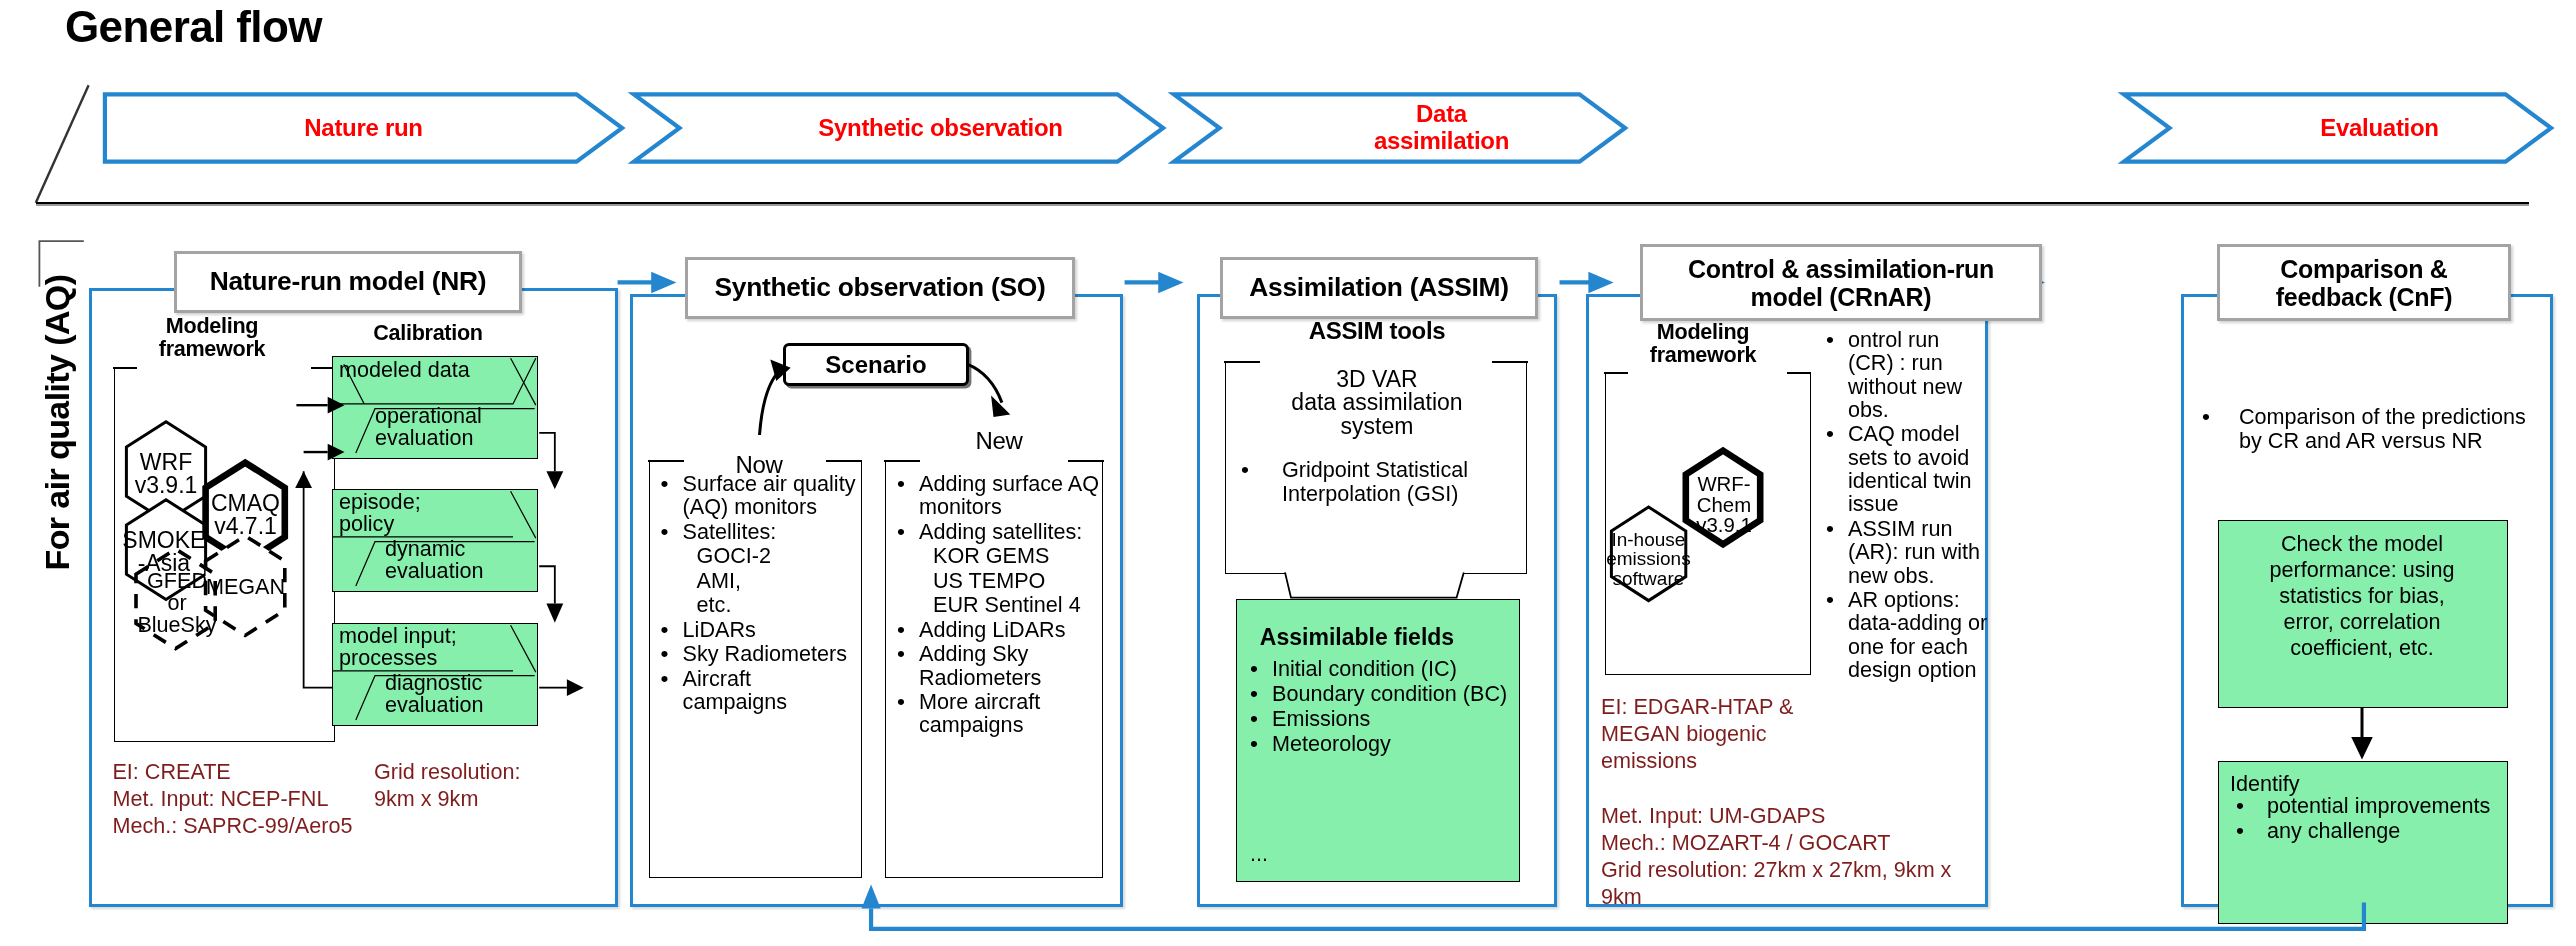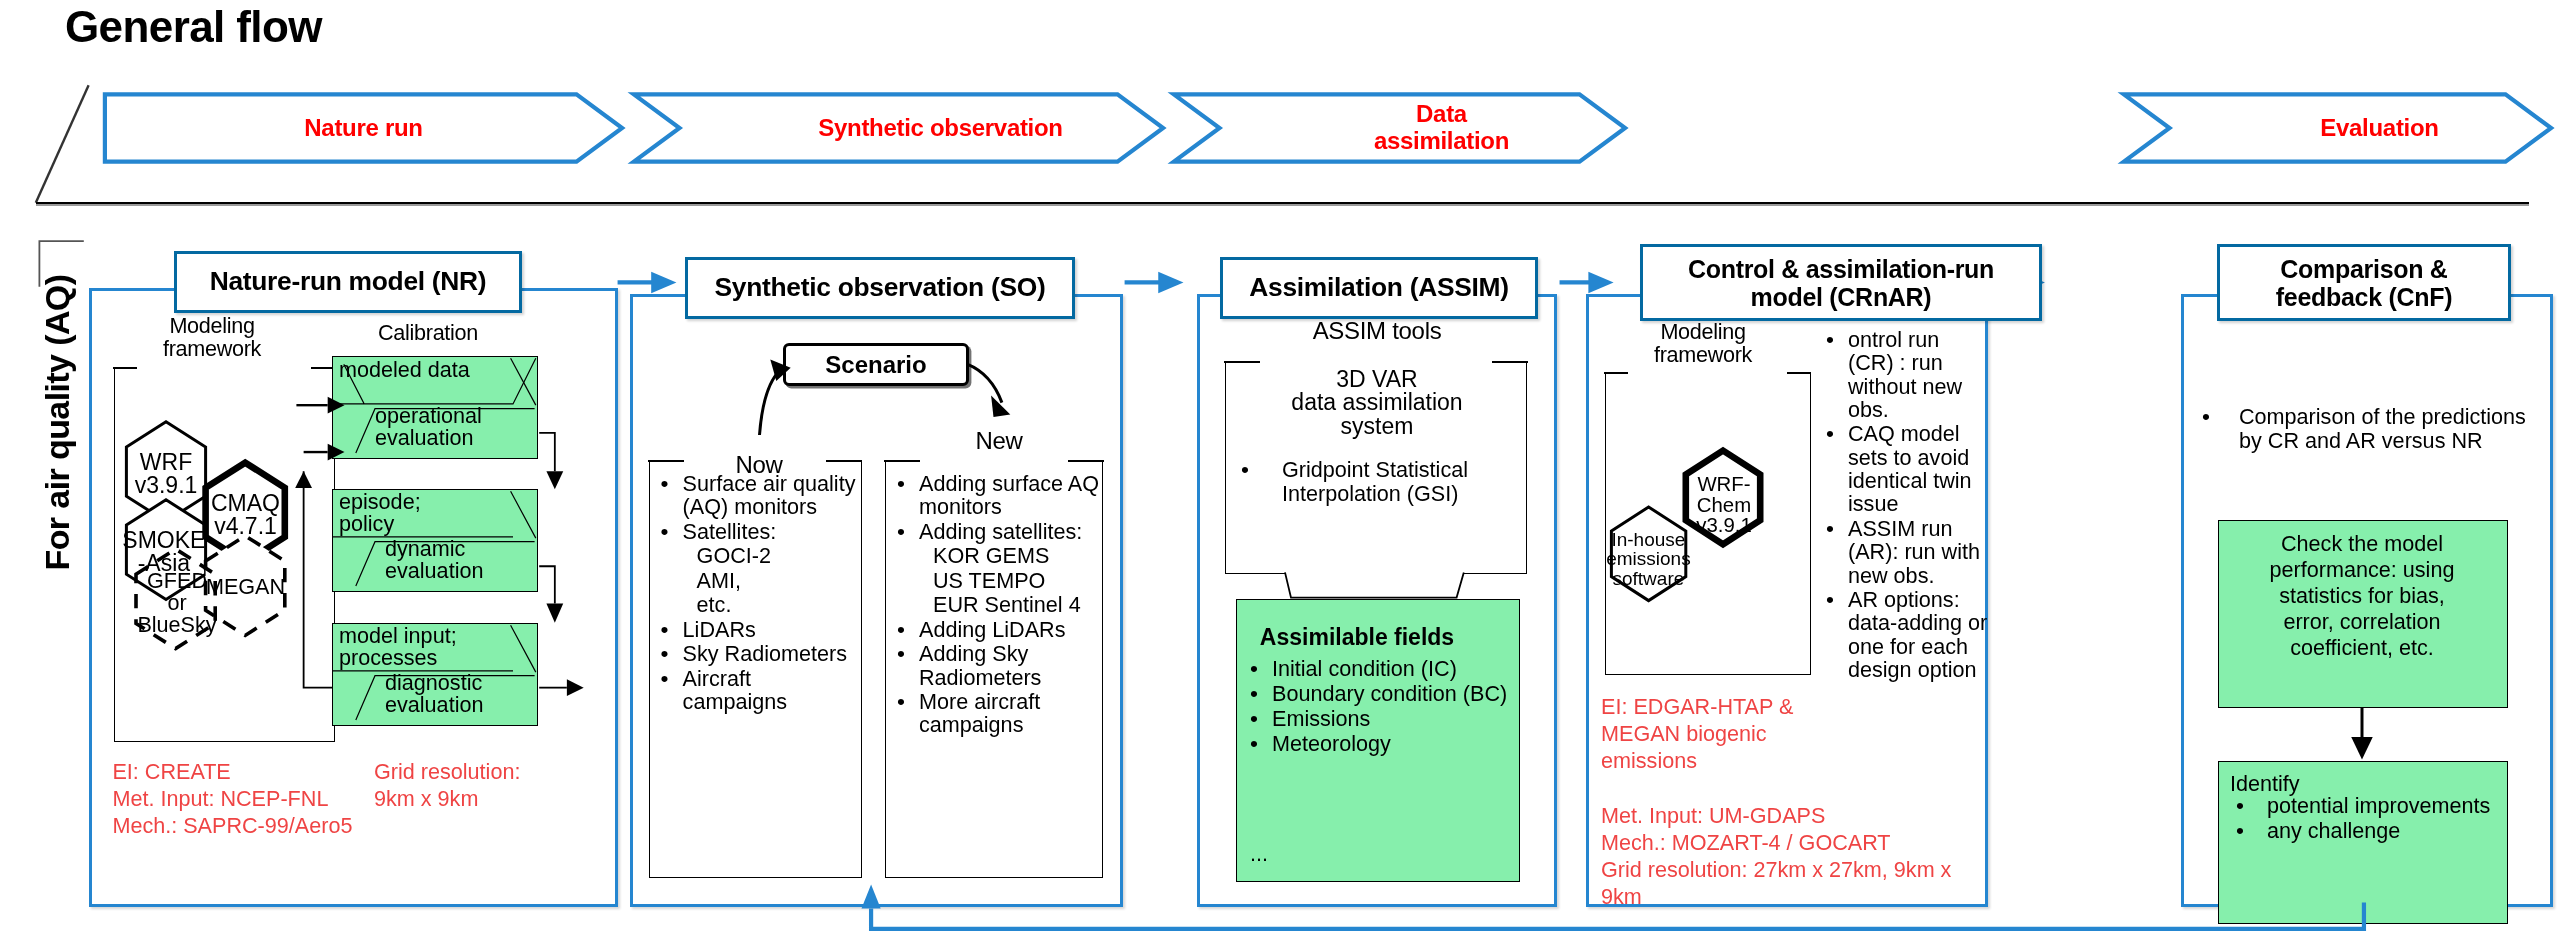"Nature-run model (NR)" .panel-header { border: 3px solid #0369a1 -> 3px solid #a3a3a3 }
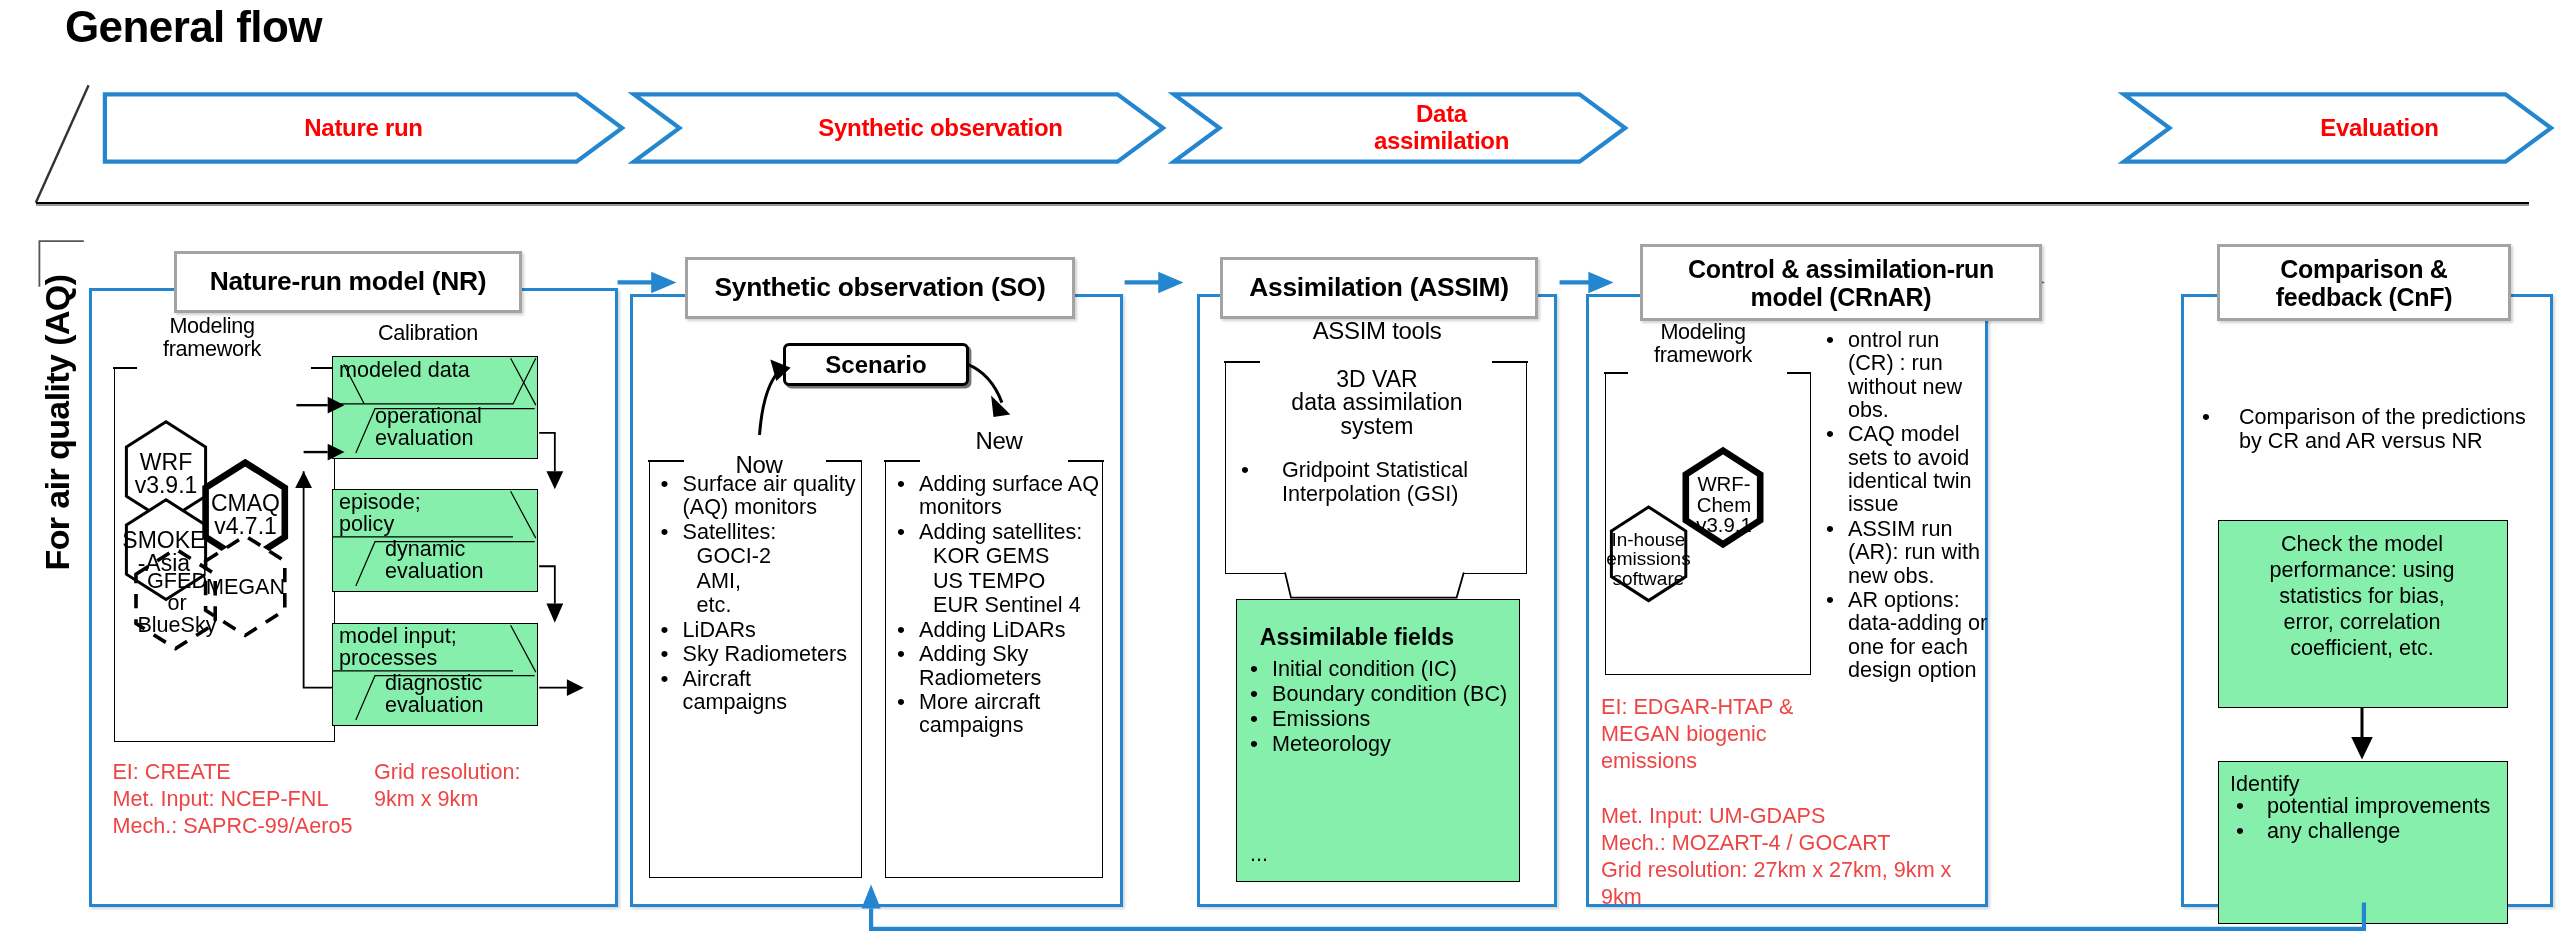"Modeling" .sub-title { font-weight: normal -> bold }
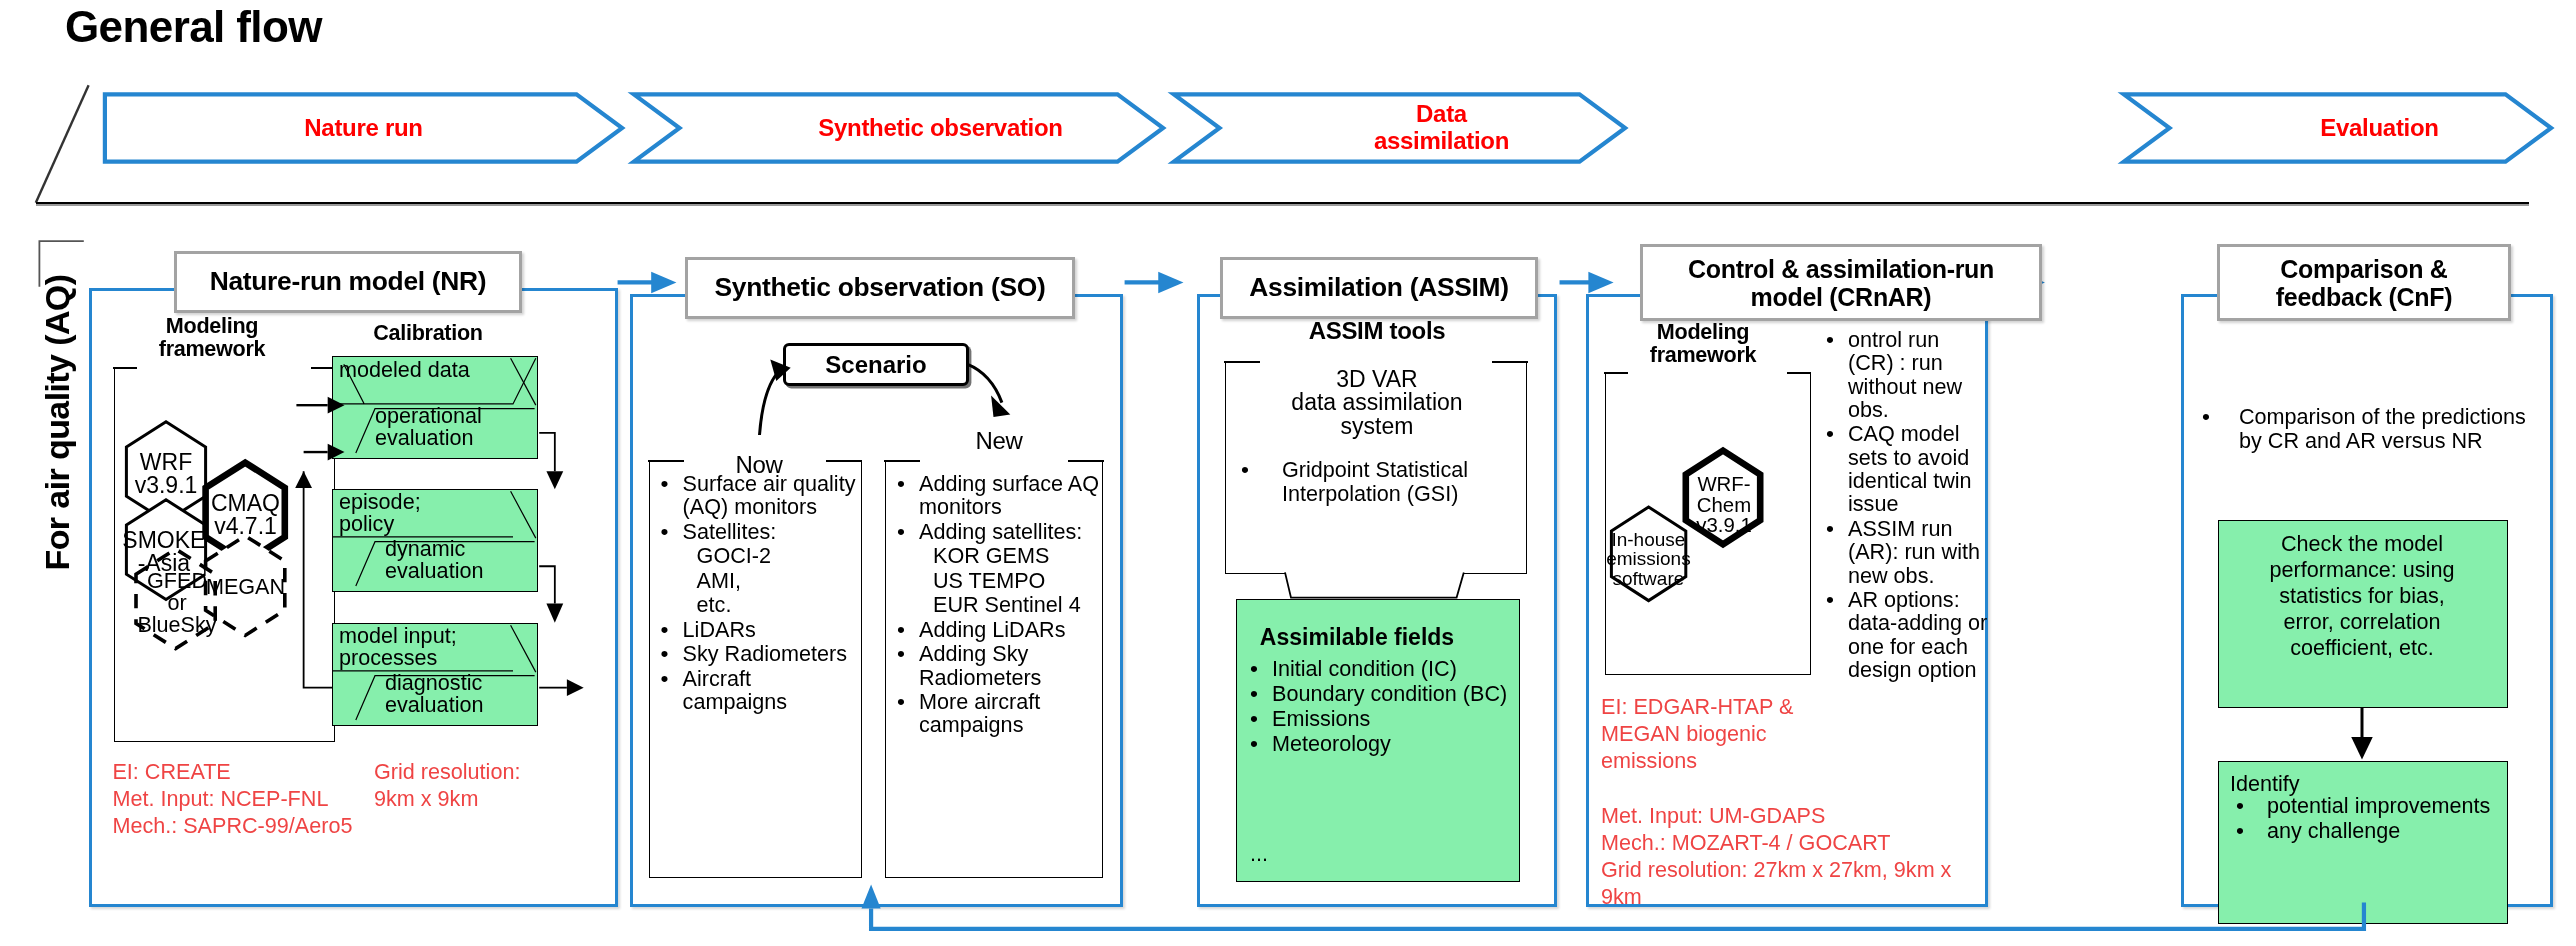"EI: EDGAR-HTAP &" .blue-note { color: #ef4444 -> #7f1d1d }
